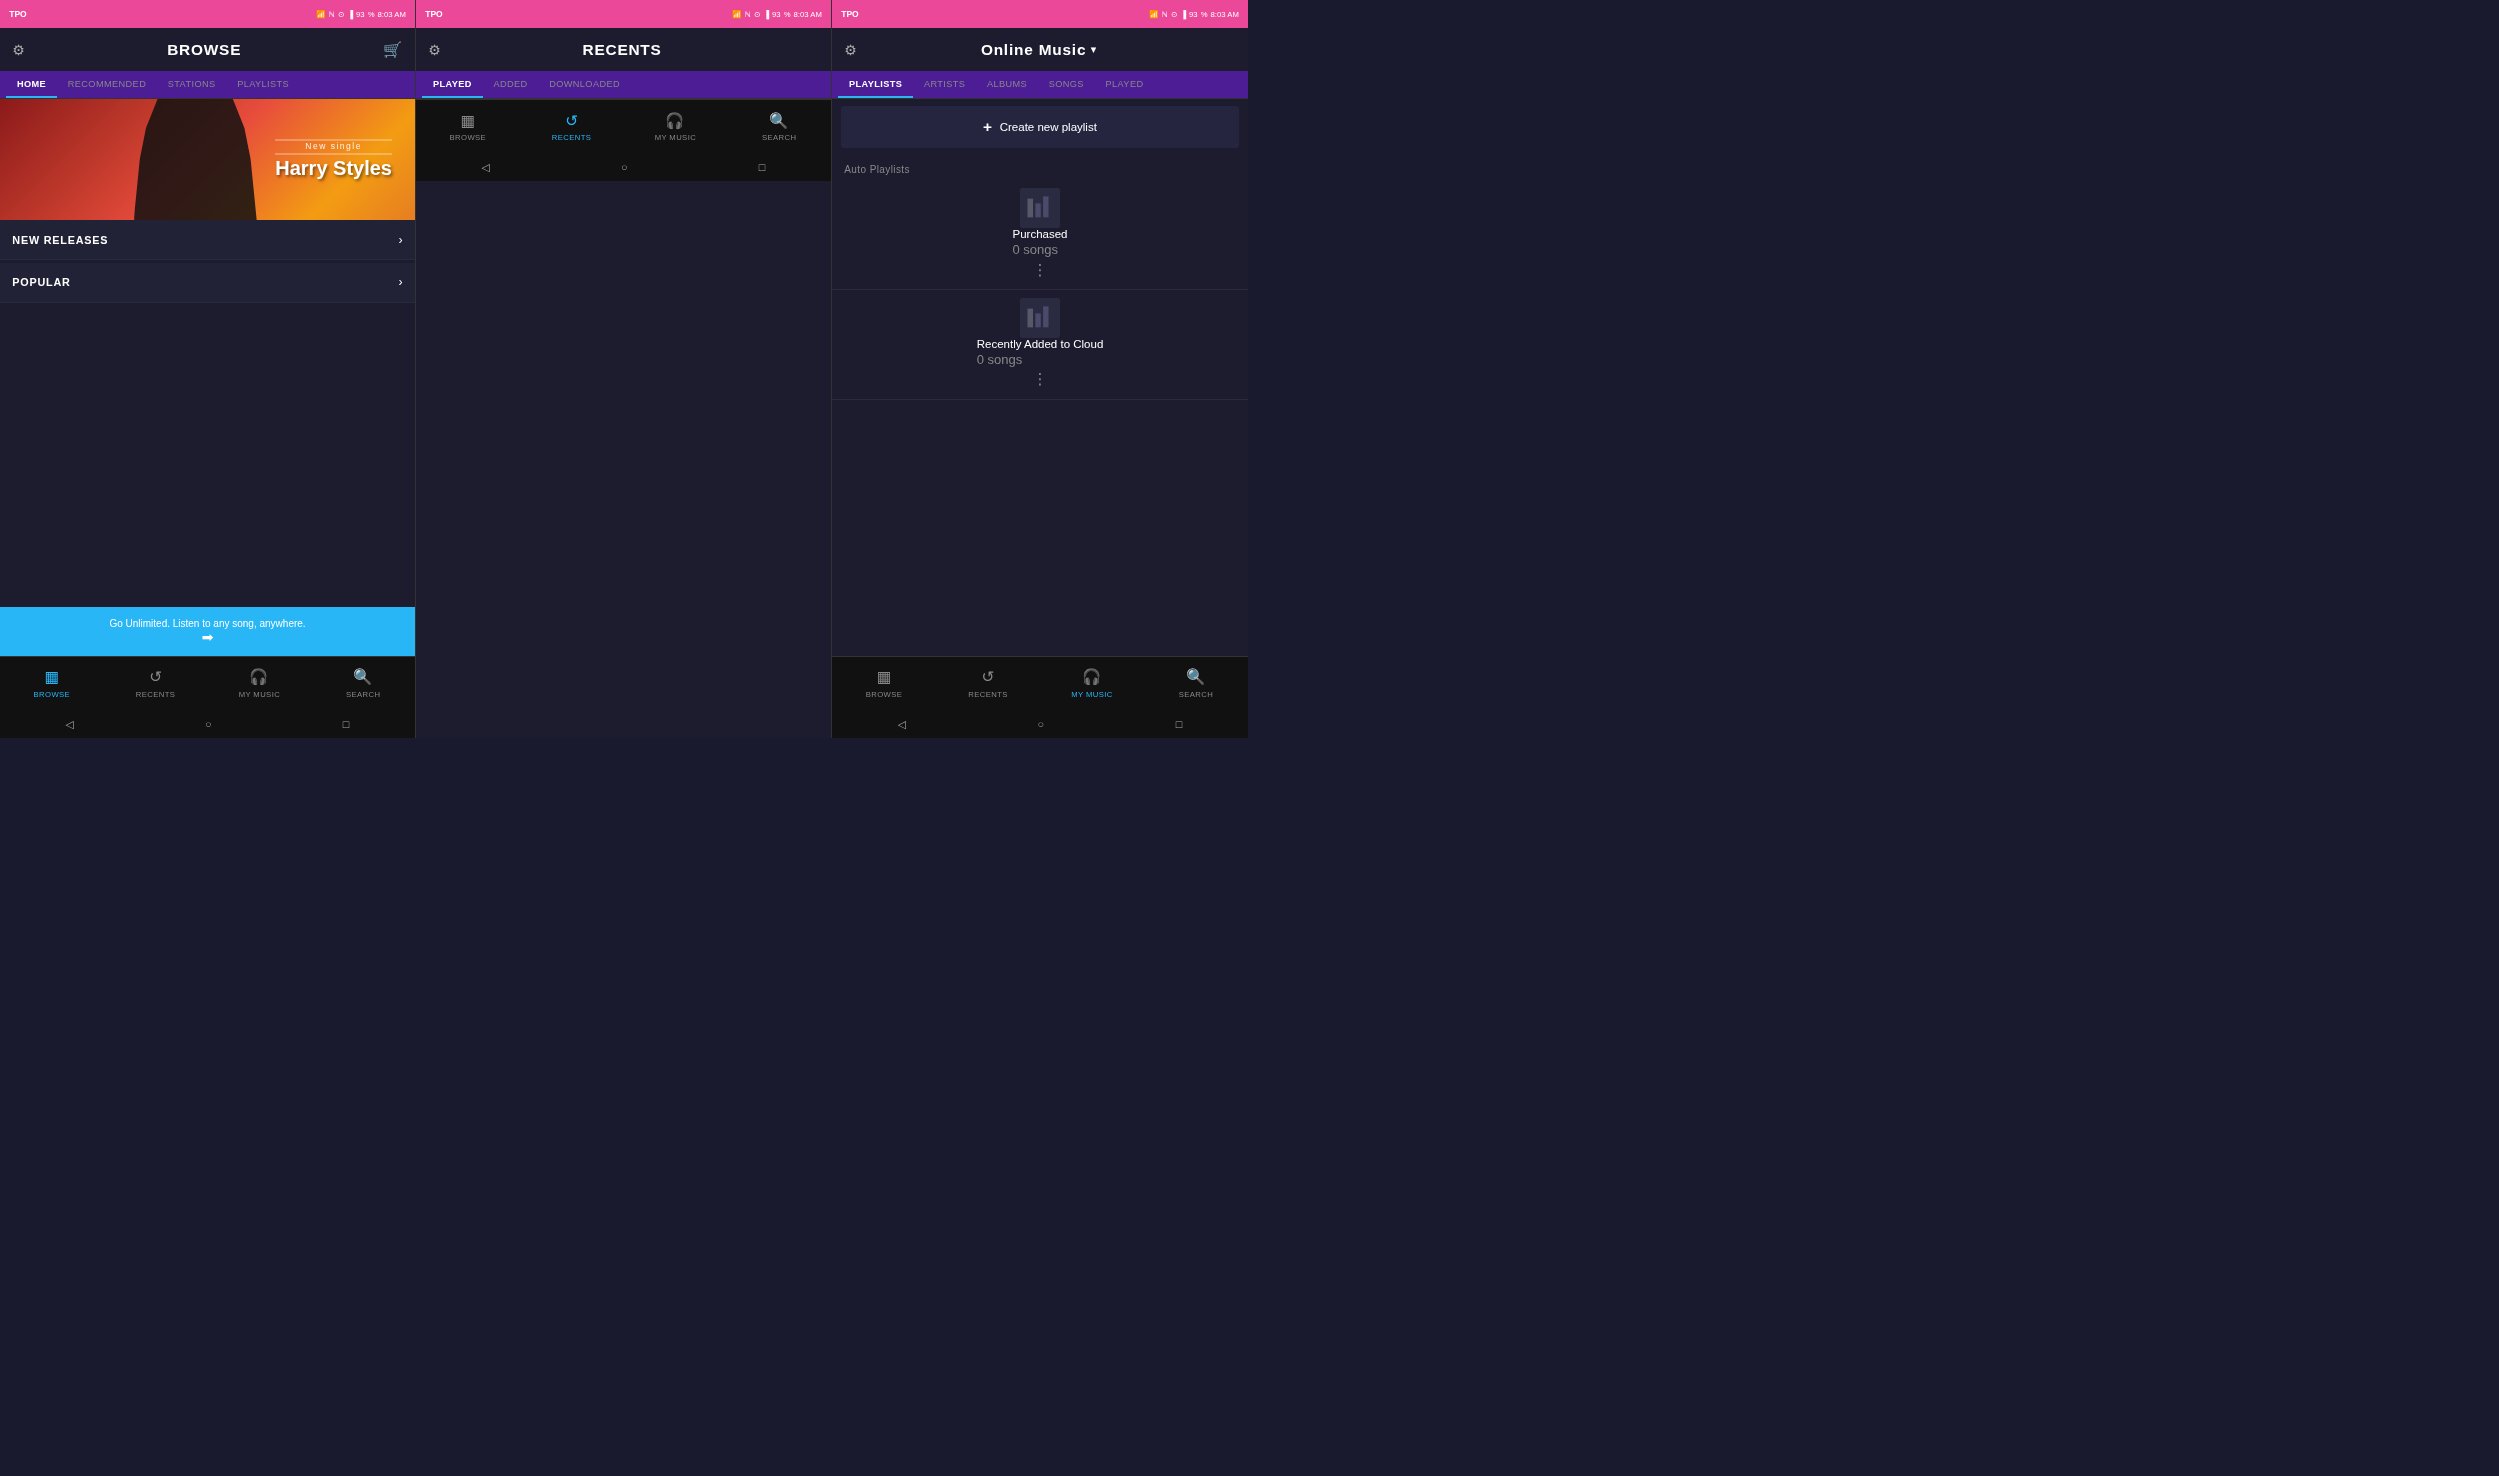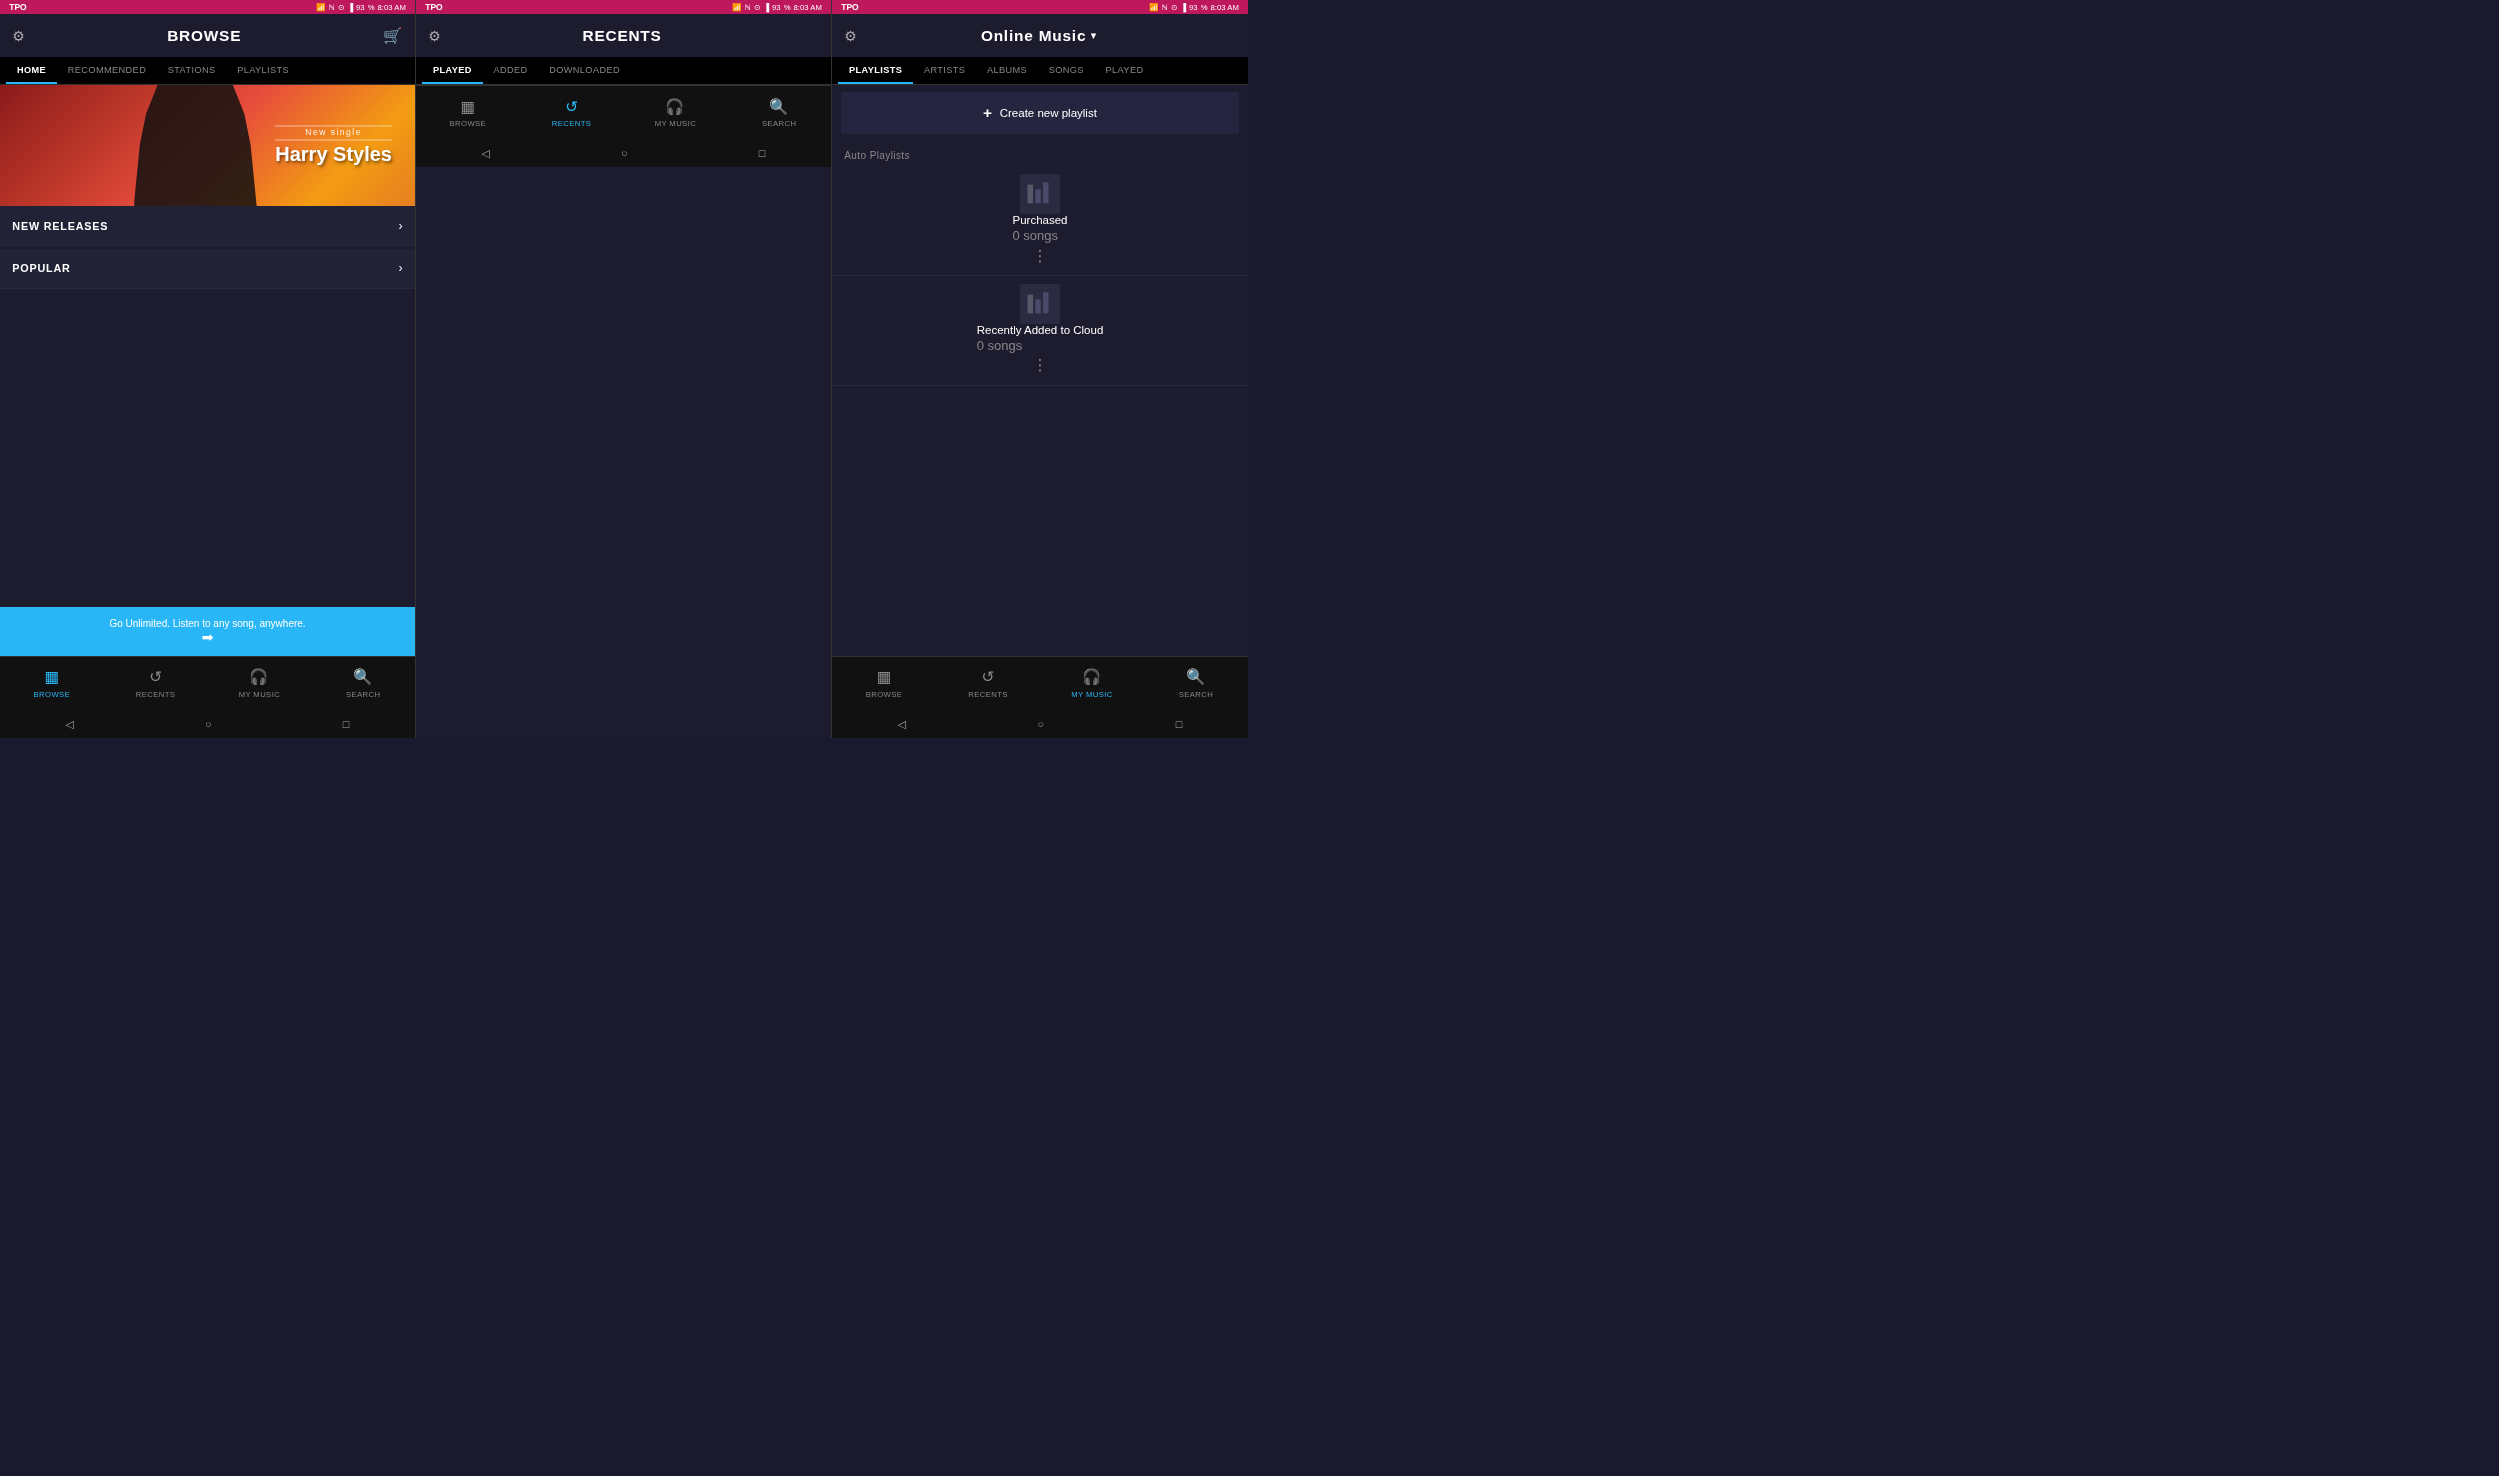"TPO" .status-bar { background: #be185d -> #ec4899; height: 14px -> 28px }
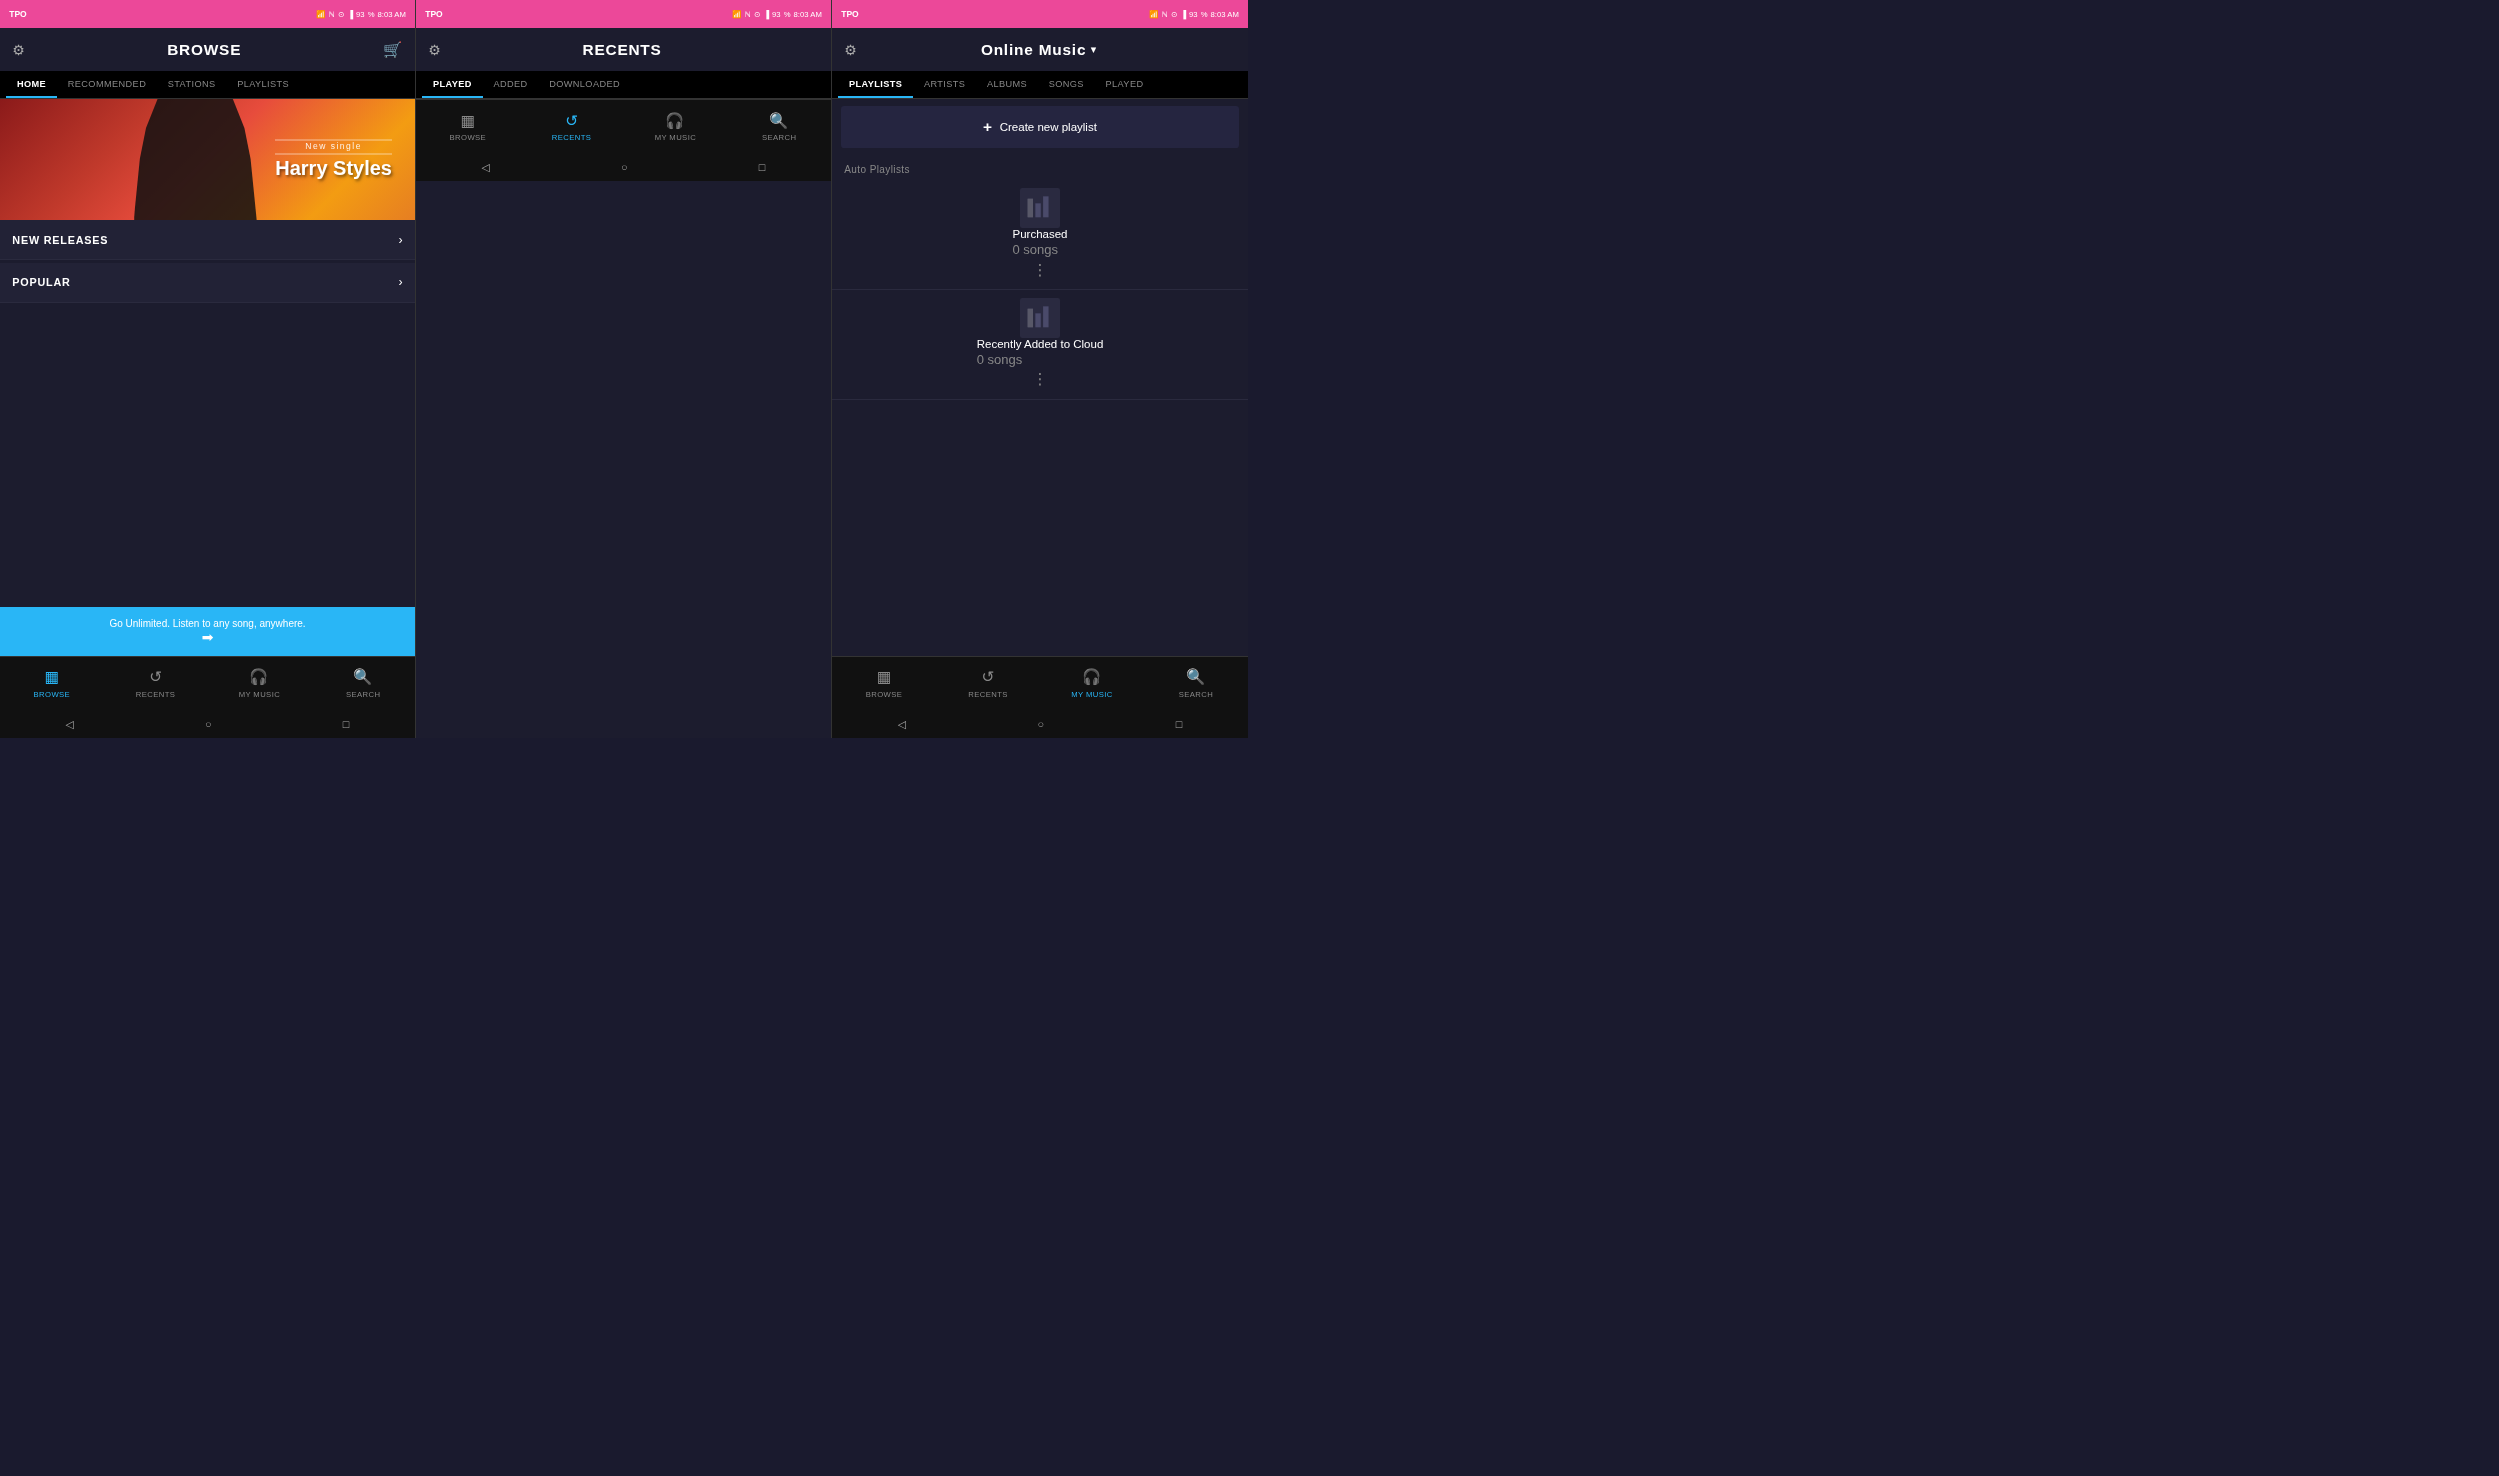"HOME" .nav-tabs { background: #000000 -> #4c1d95 }
